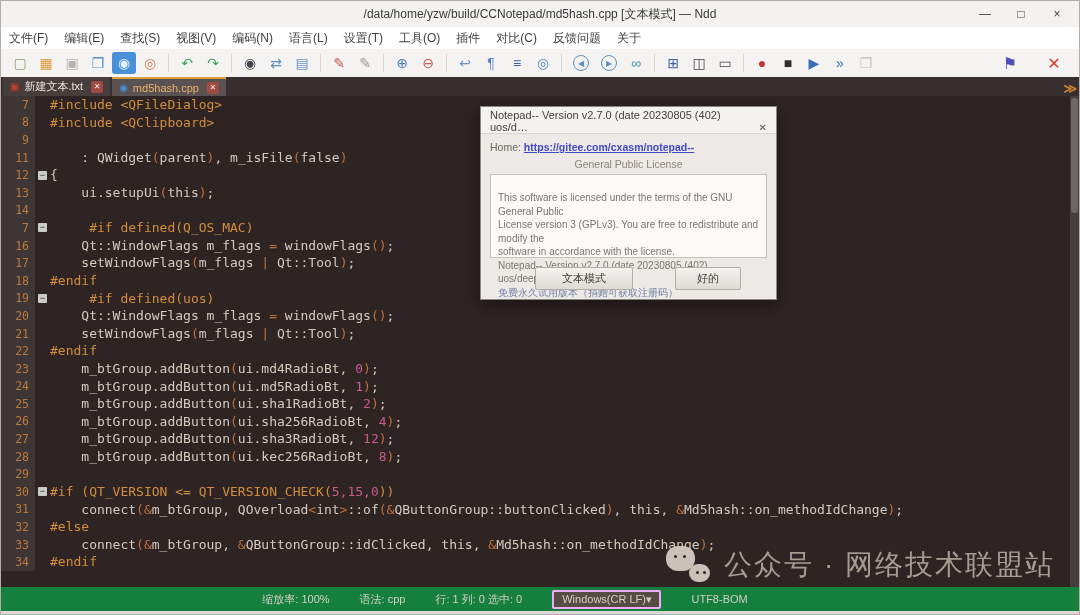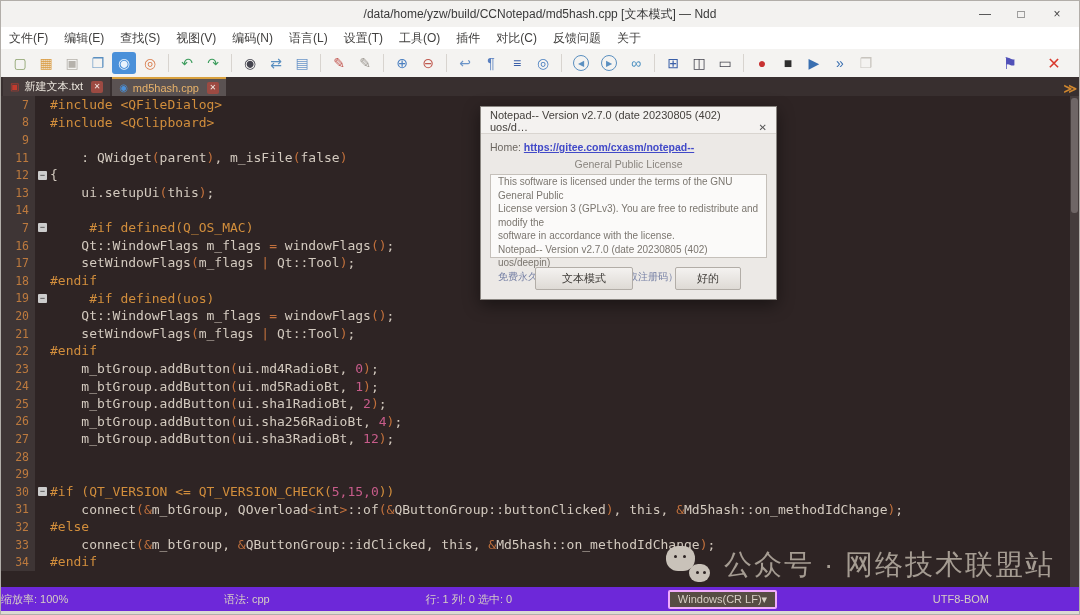"This software is licensed under" .dlg-box { padding: 0 7px -> 16px 7px }
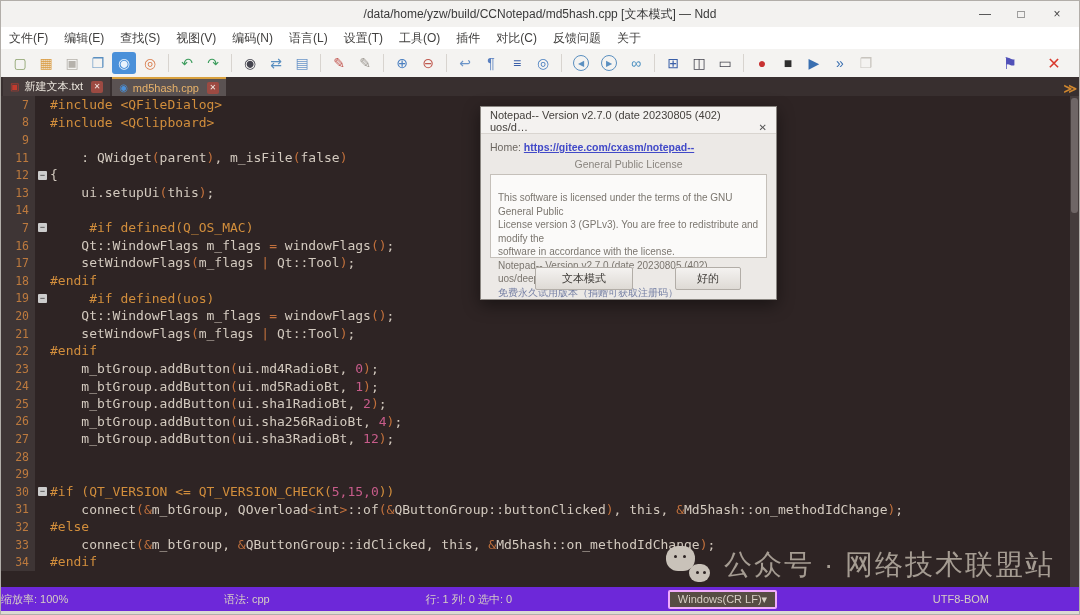"m_btGroup.addButton(ui.kec256RadioBt," span.code { html: none -> <span><span> m_btGroup.addButton</span><span>(</span><span>ui.kec256RadioBt, </span><span>8</span><span>)</span><span>;</span></span> }
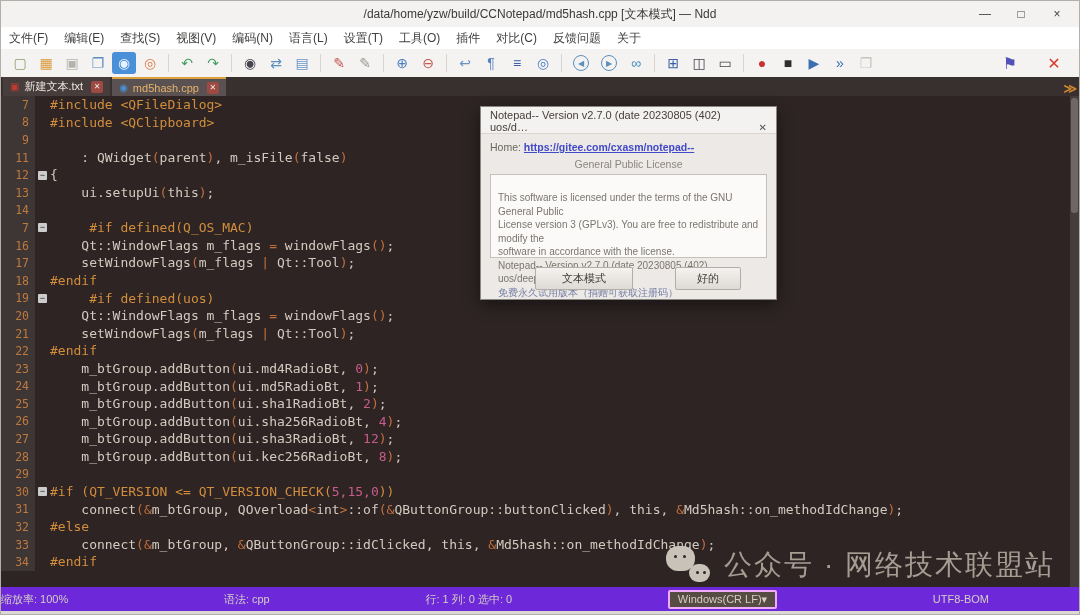"缩放率: 100%" .statusbar { background: #6d28d9 -> #15803d; justify-content: space-between -> center; padding-right: 90px -> 70px }
